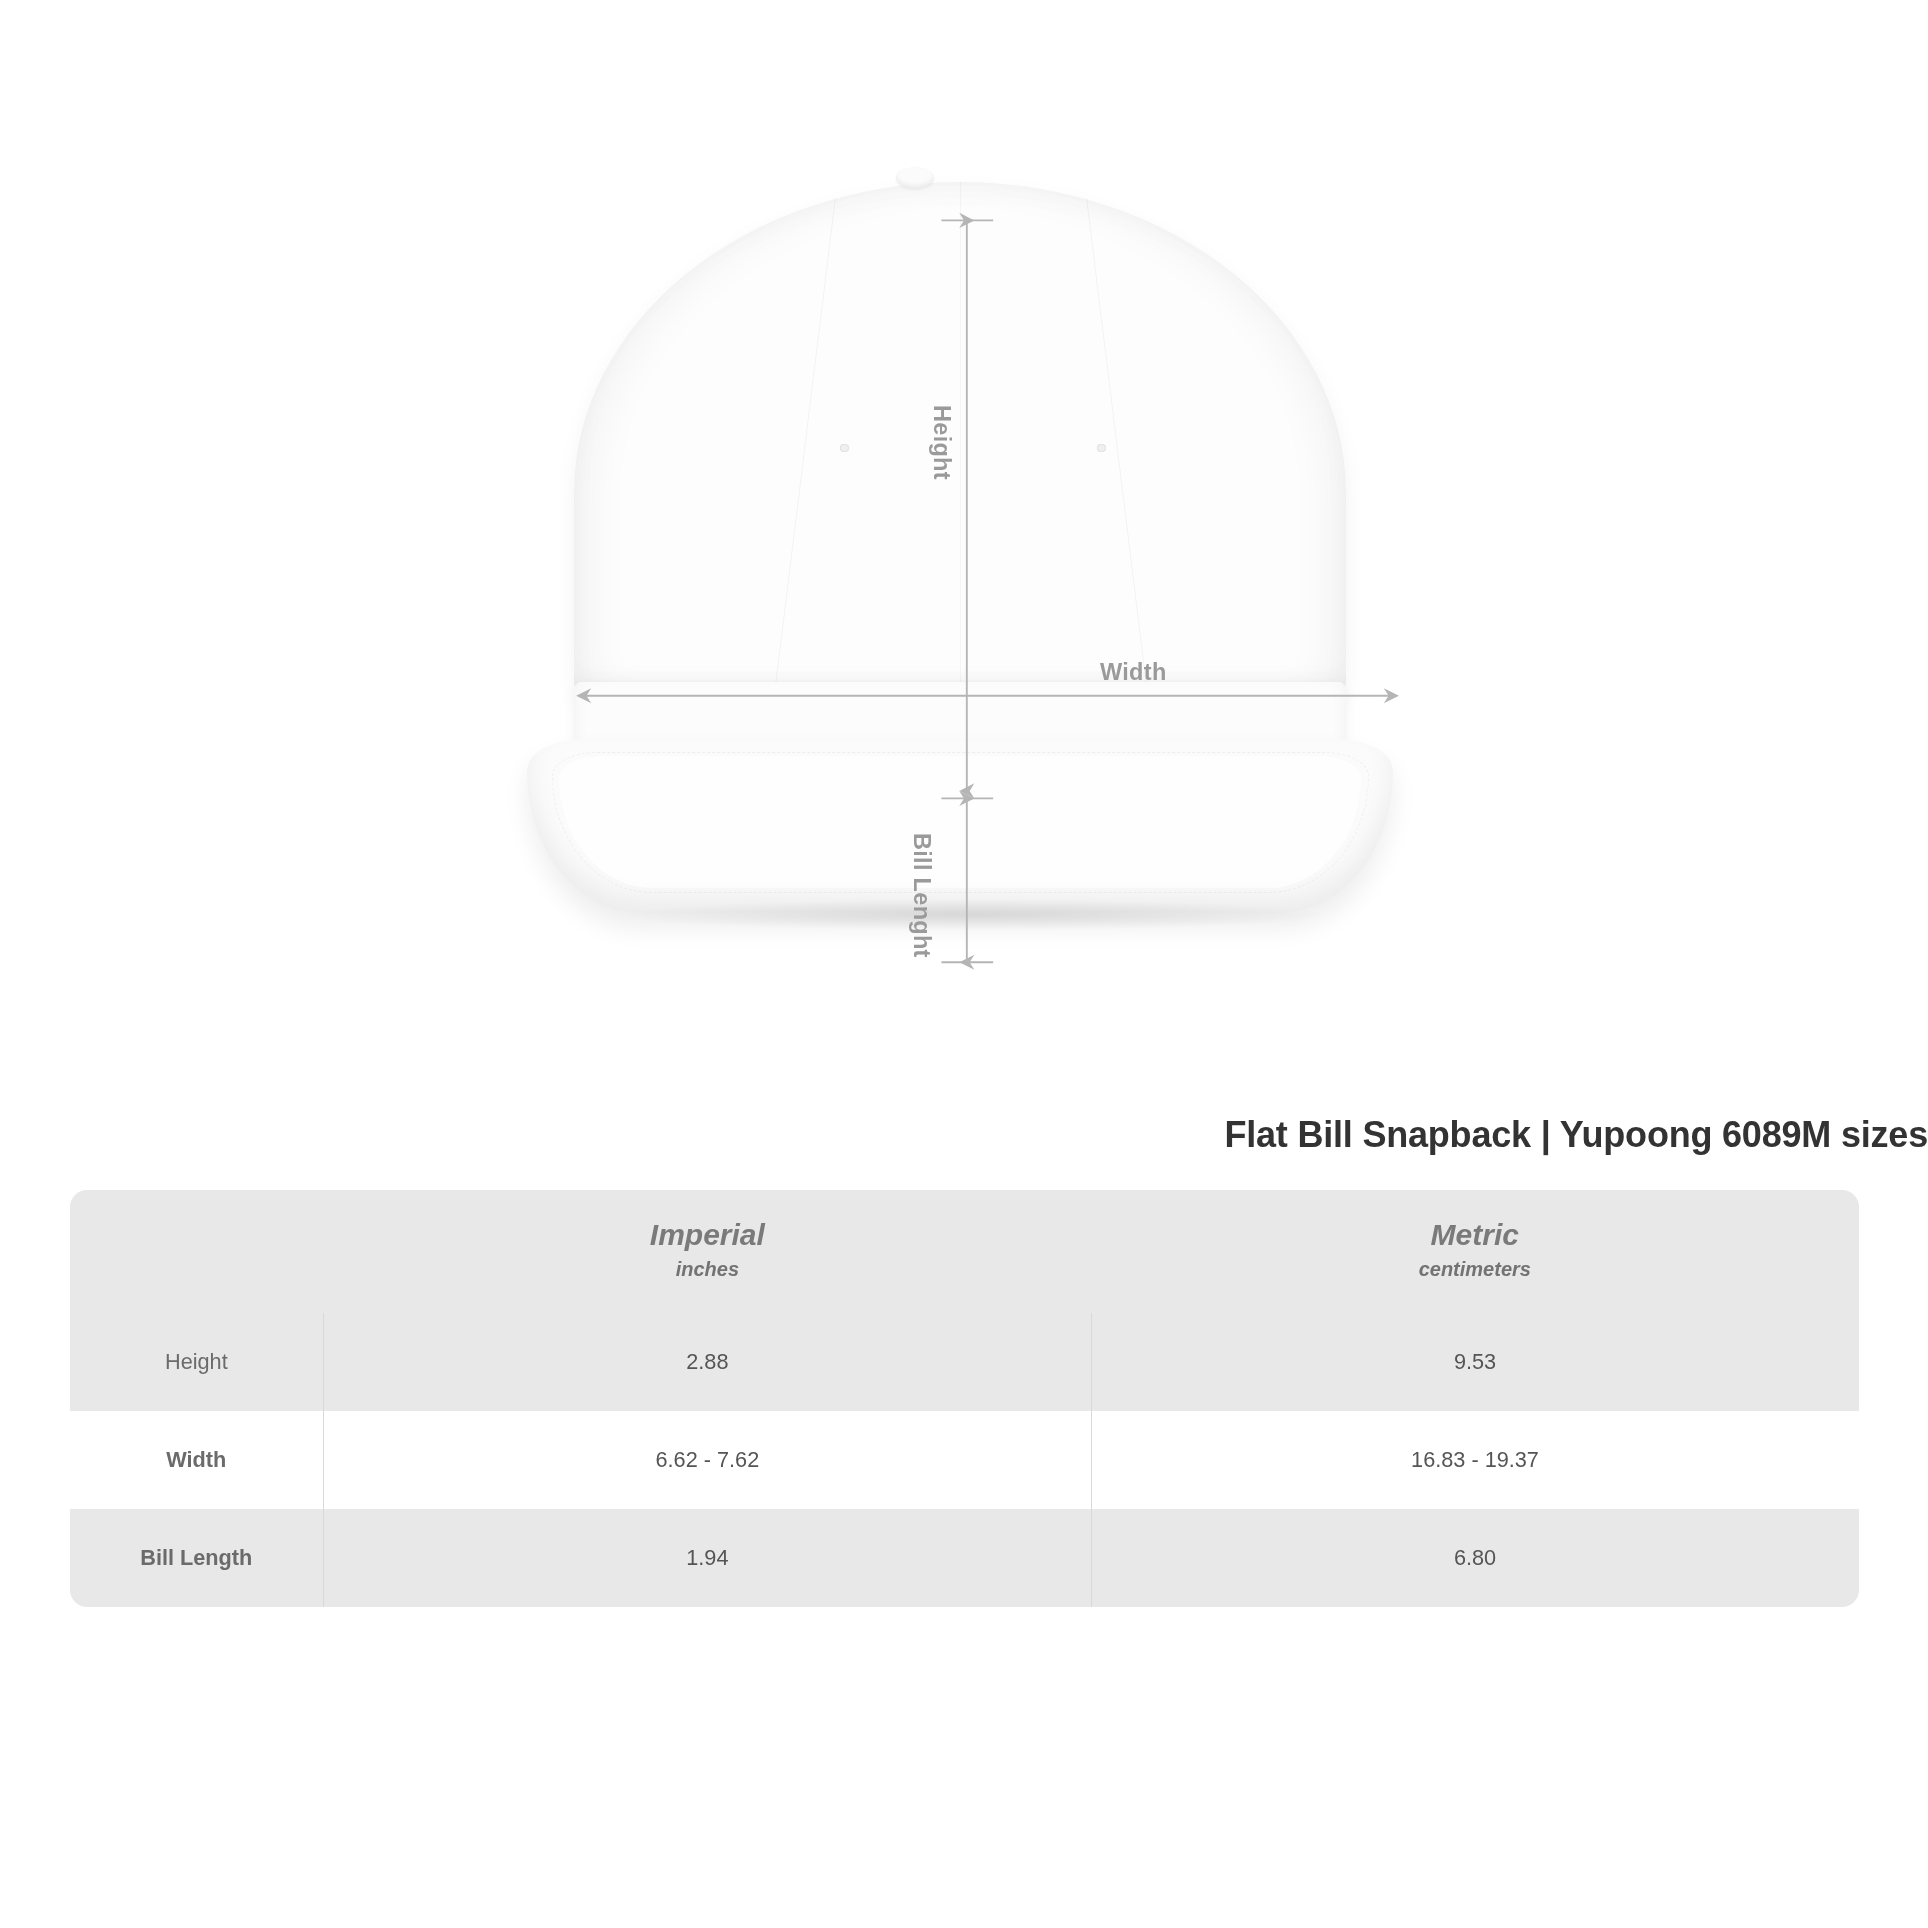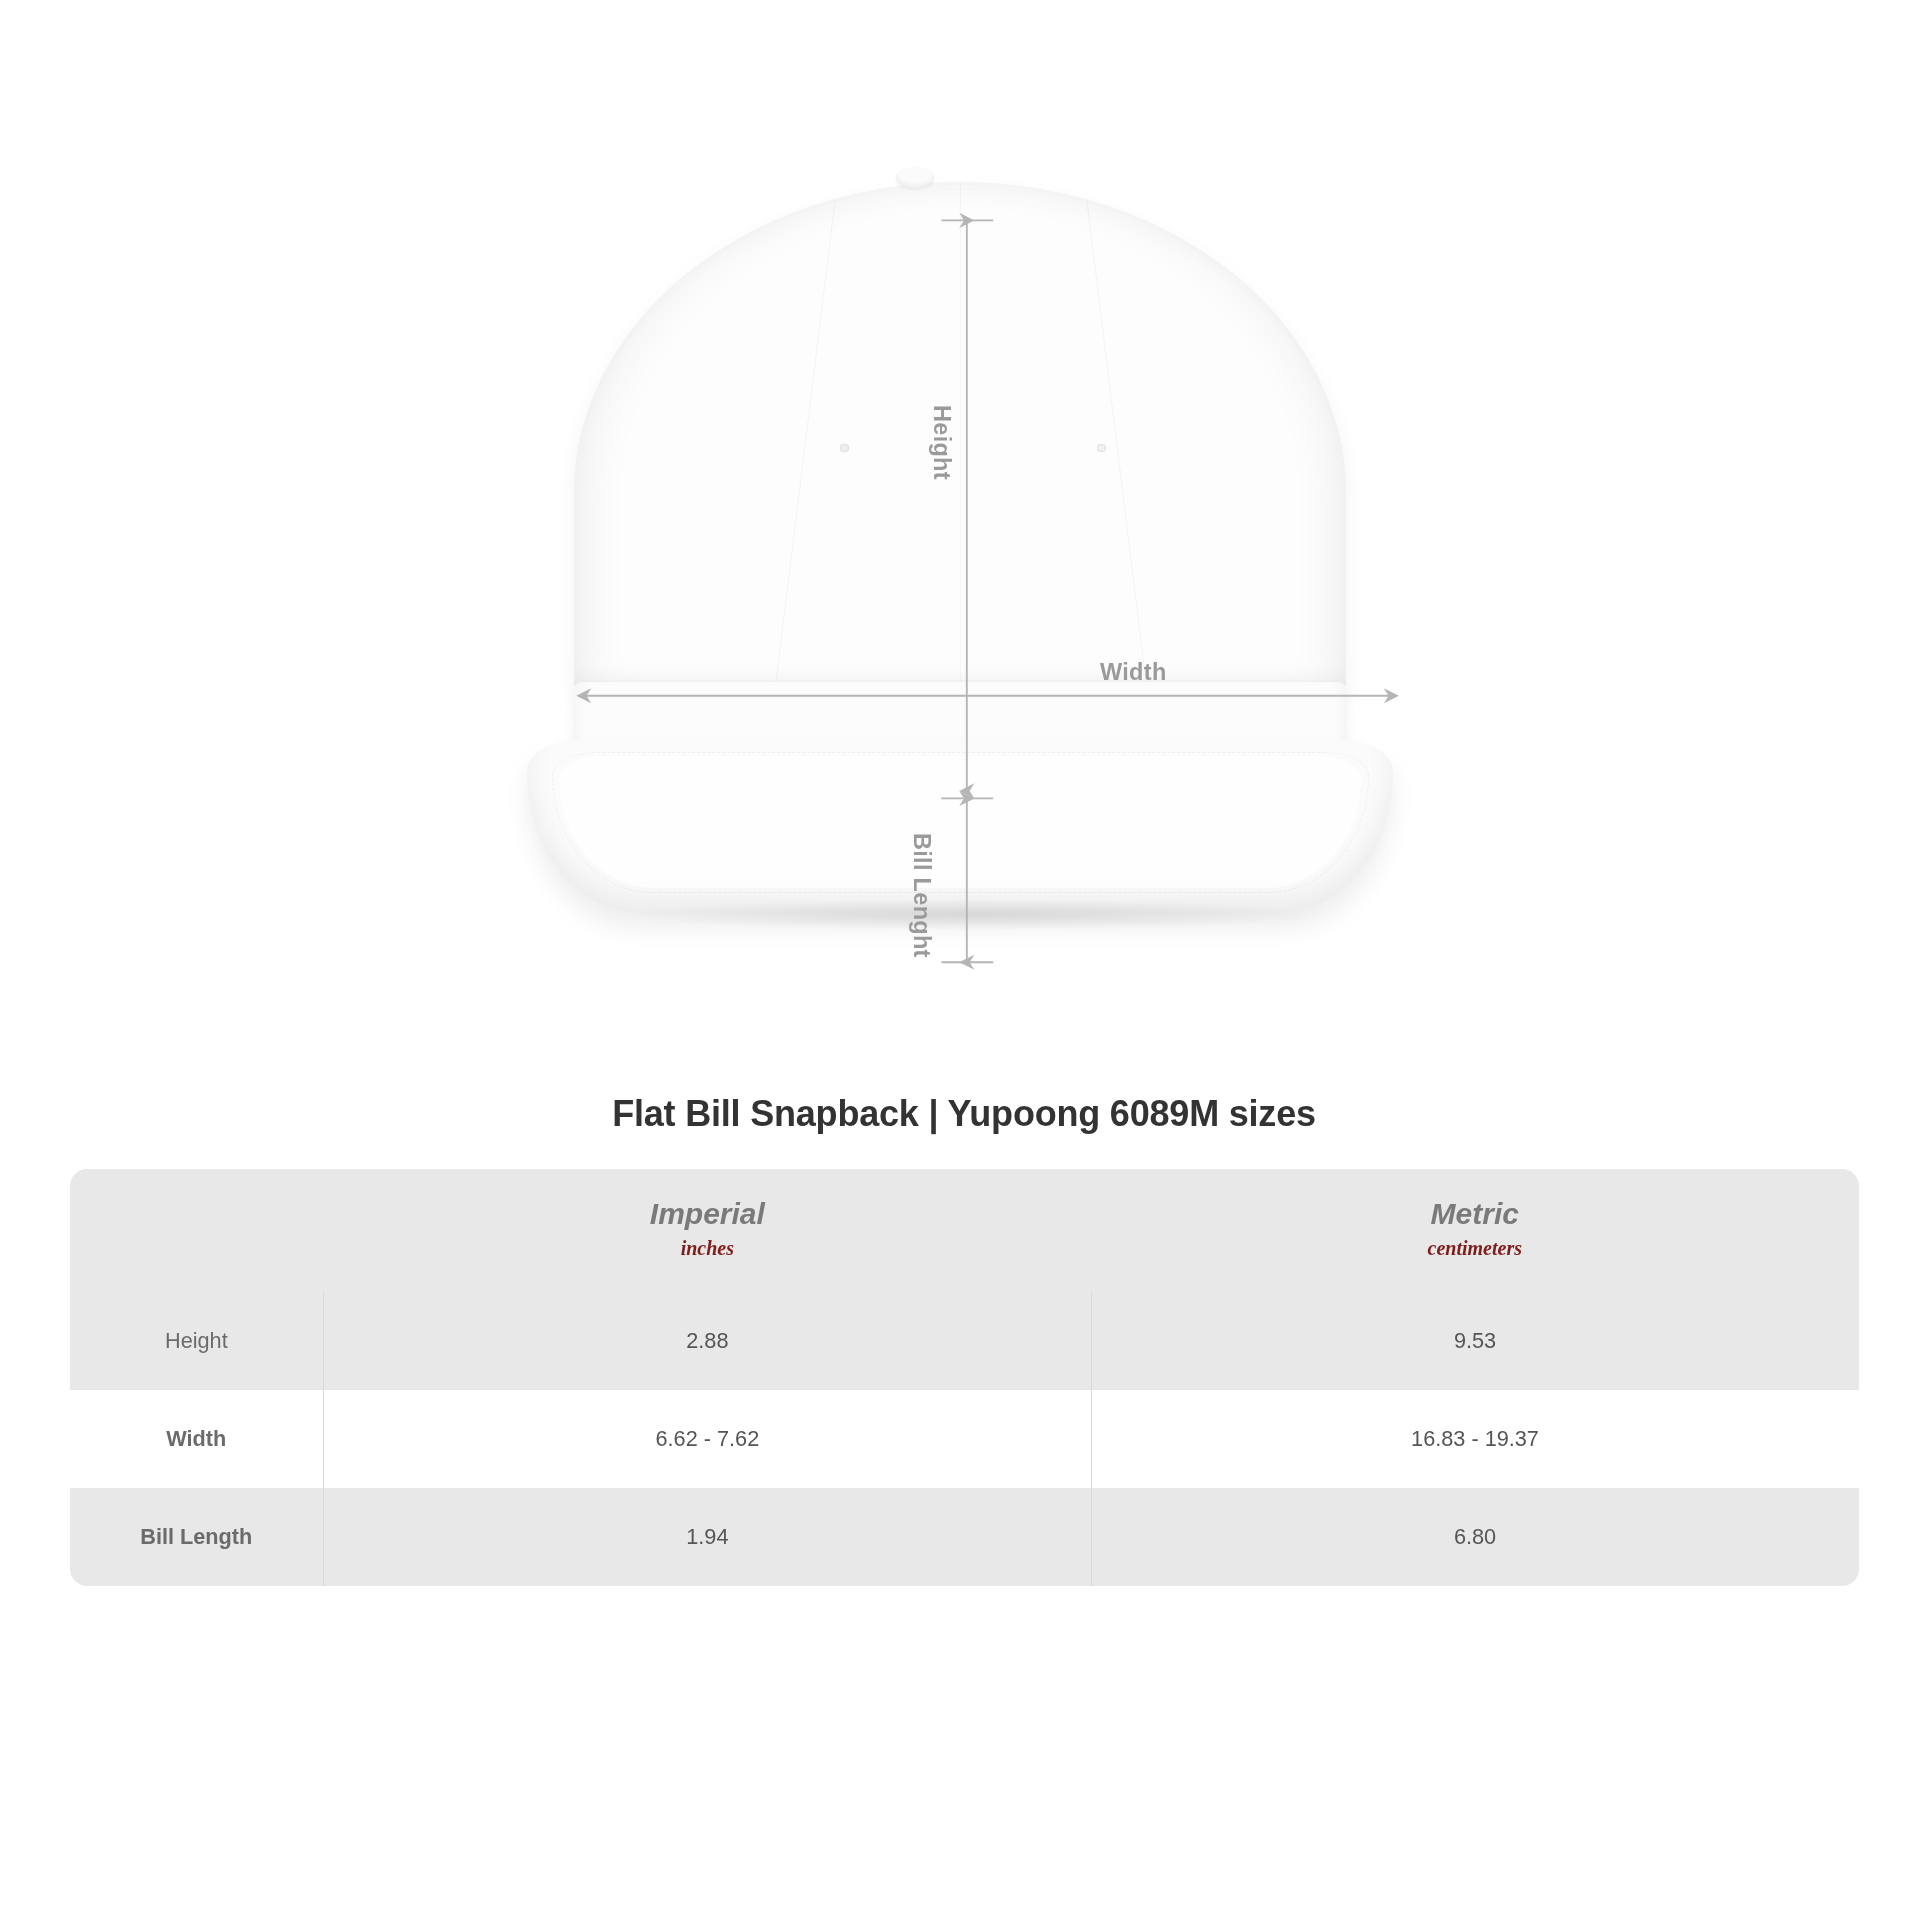"Flat Bill Snapback | Yupoong" .titles { margin-top: 29px -> 50px; text-align: center -> right }
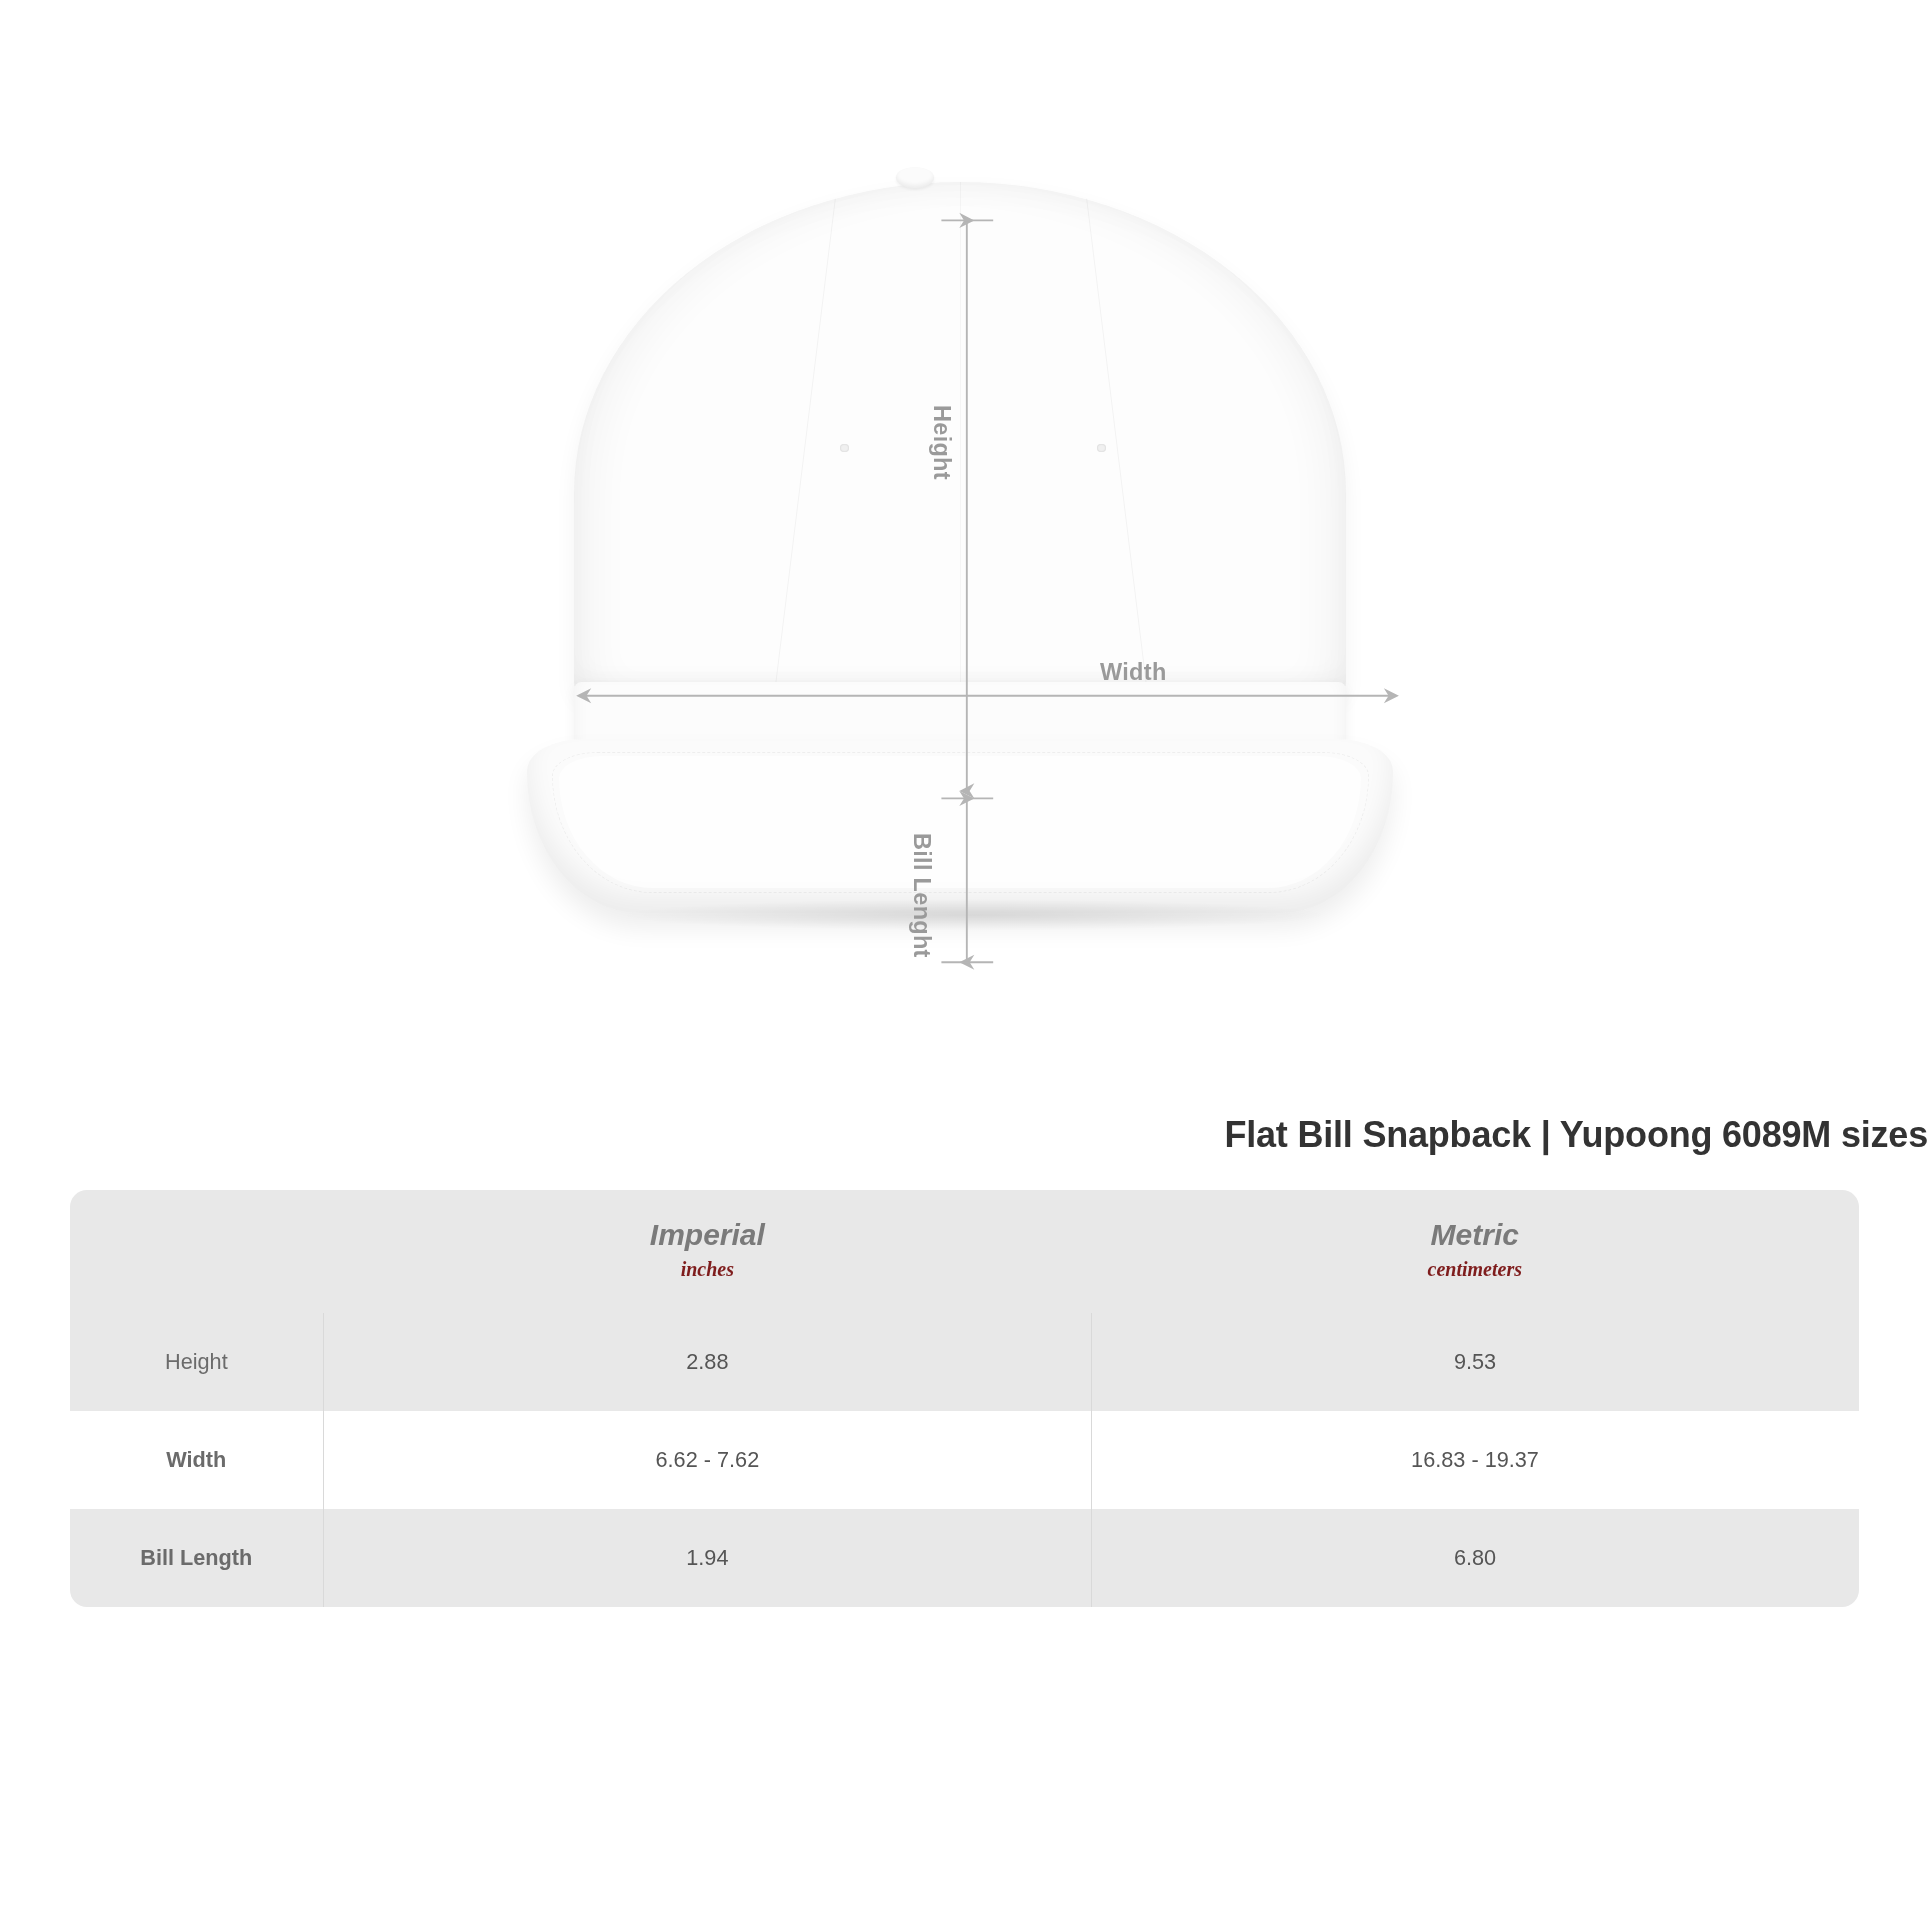"inches" .unit-sub { color: #7f1d1d -> #737373; font-family: Liberation Serif, serif -> none }
